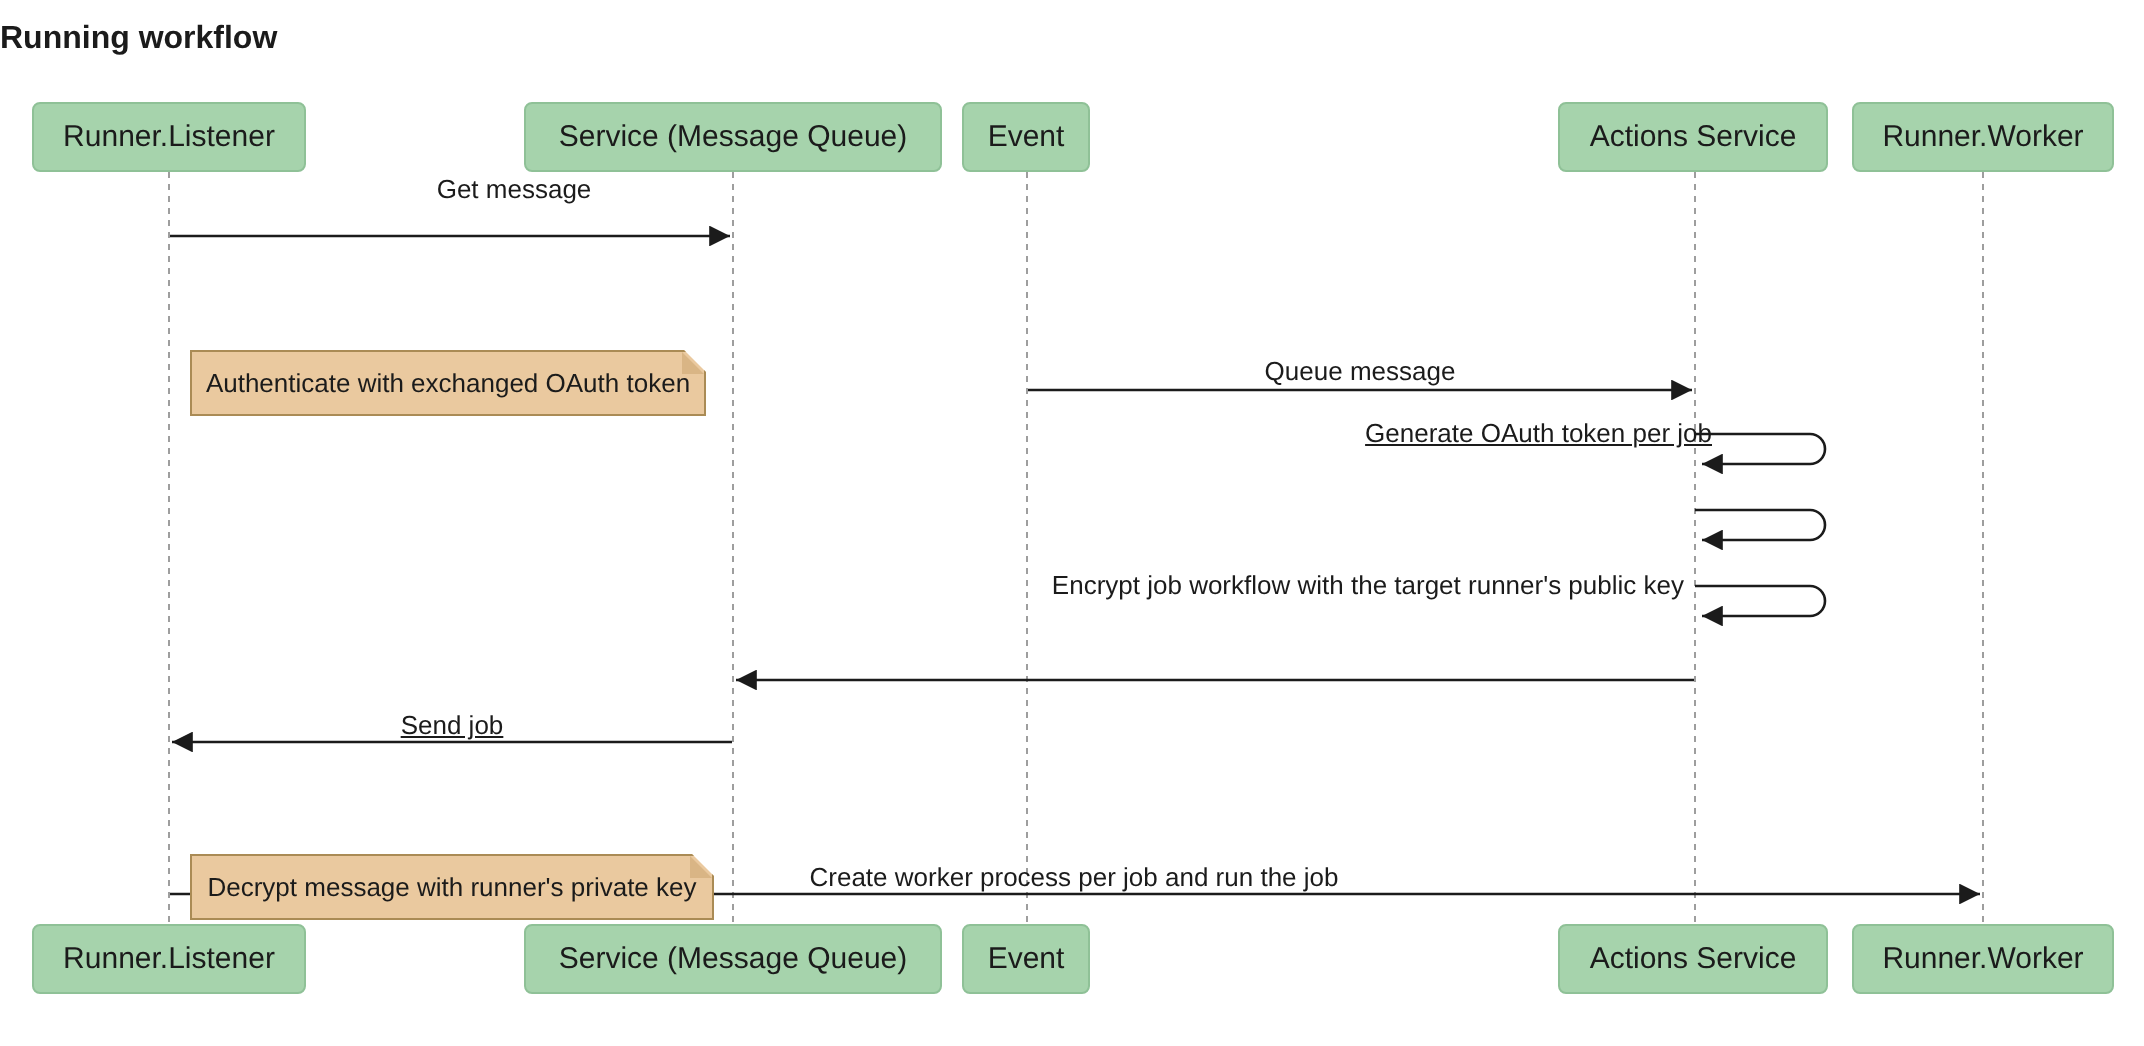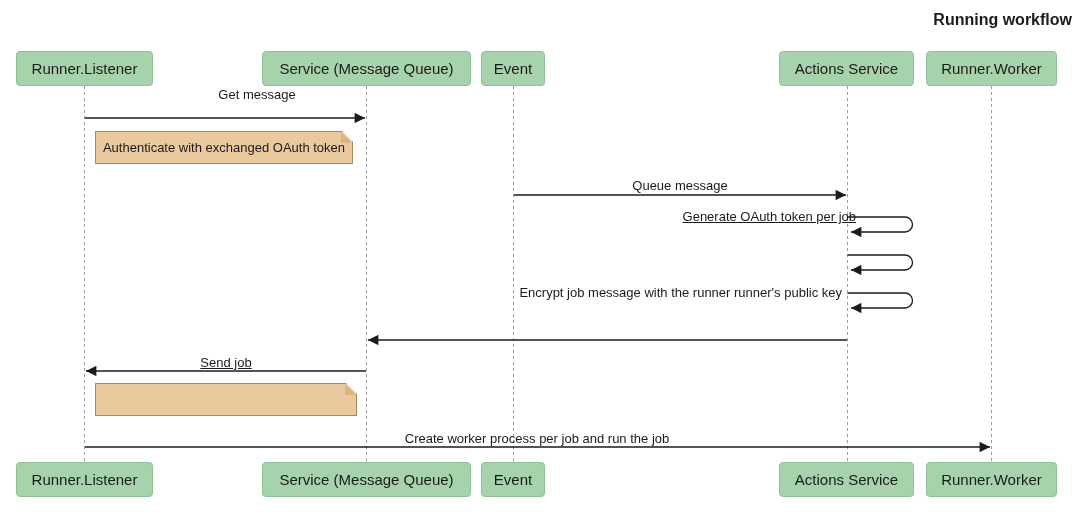"Running workflow" .title { padding-left: 32px -> none; text-align: right -> left }
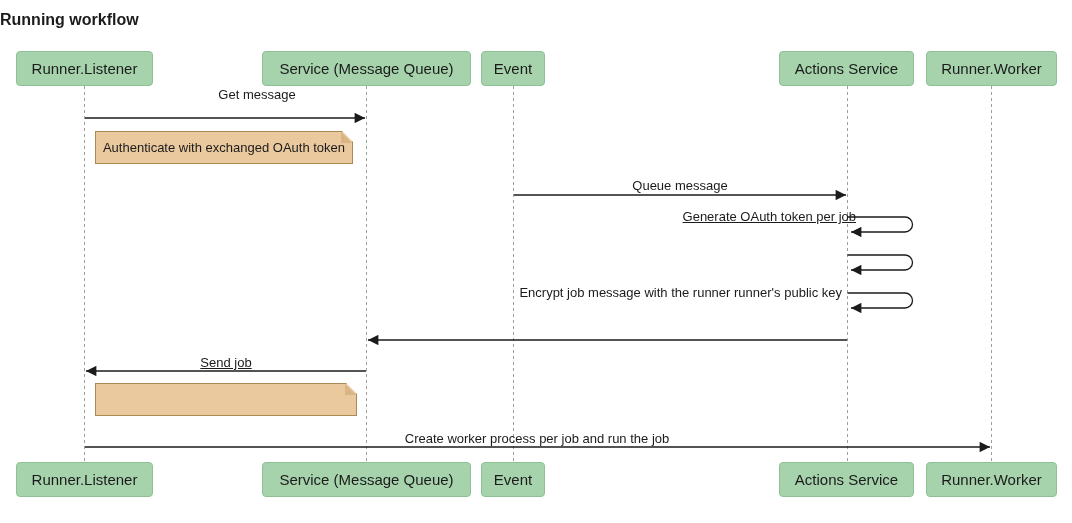"Authenticate with exchanged OAuth token" .note { margin-top: none -> 44px }
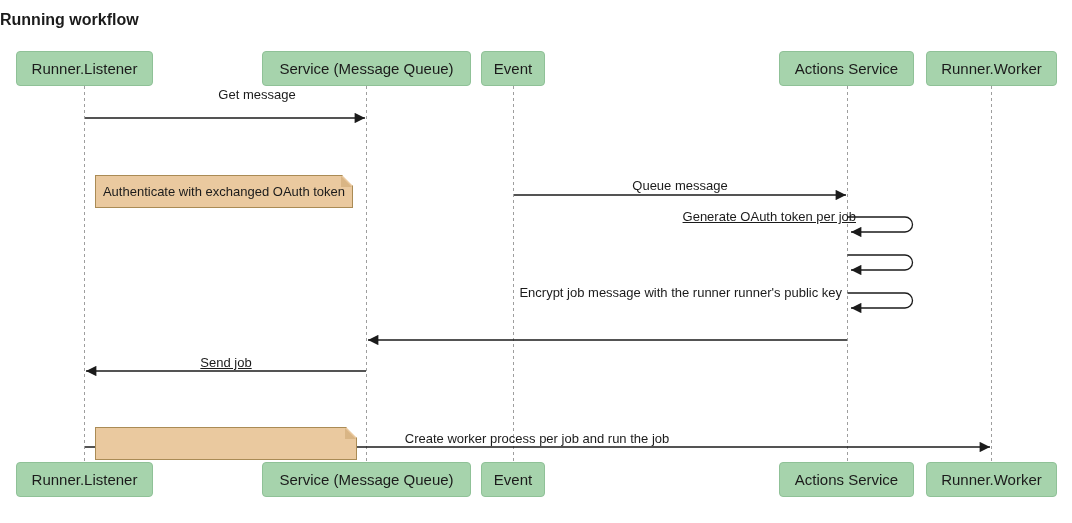"Encrypt job message with the" div.msg-label { text: message with the runner -> workflow with the target }
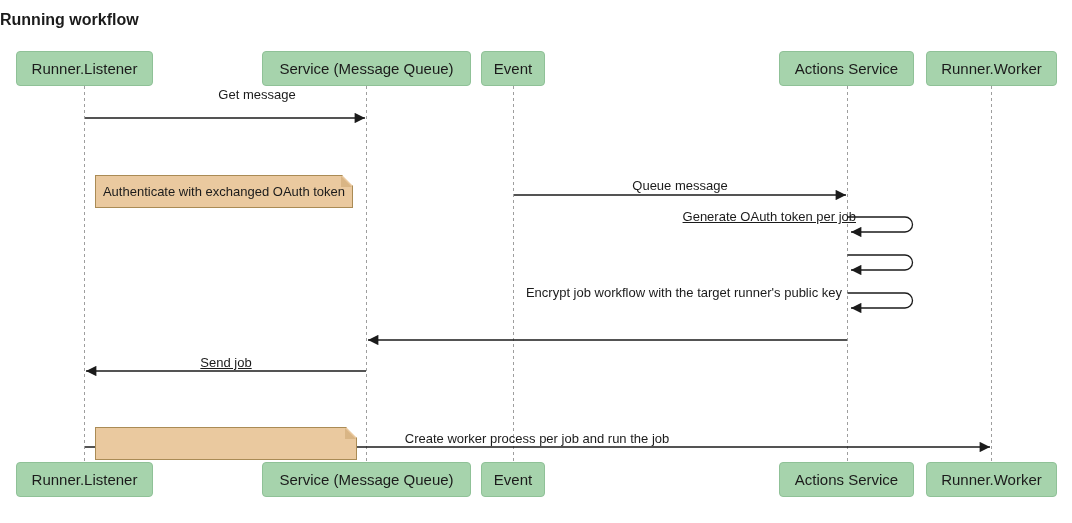"Decrypt message with runner's private" span { html: none -> <span>Decrypt message with runner's private key</span> }
